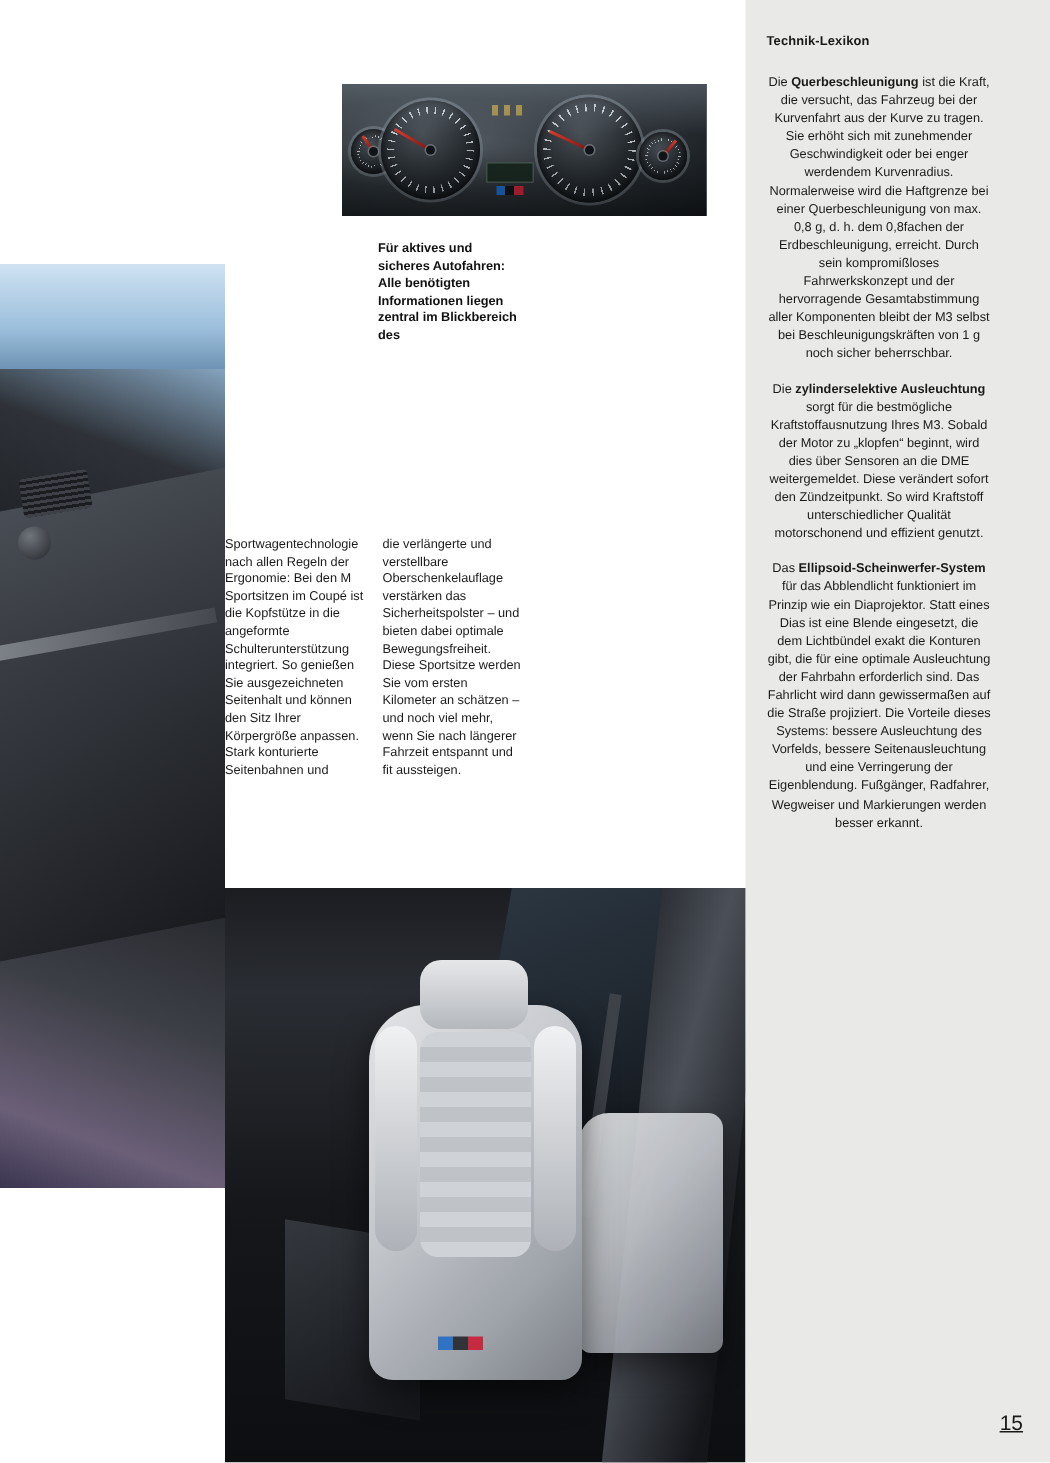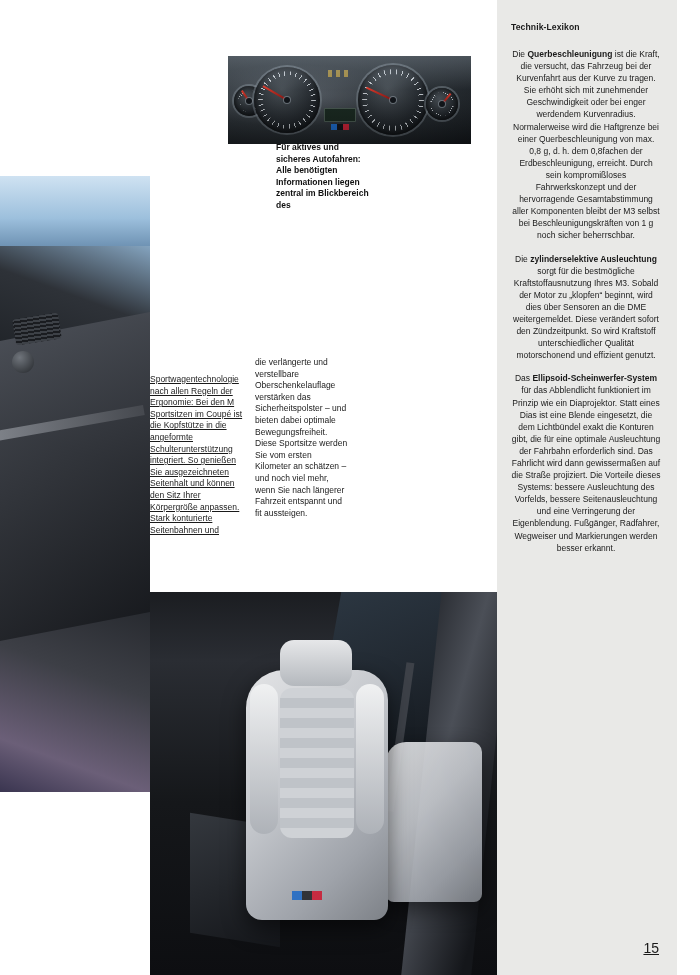"Technik-Lexikon" .sidebar { width: 180px -> 203px }
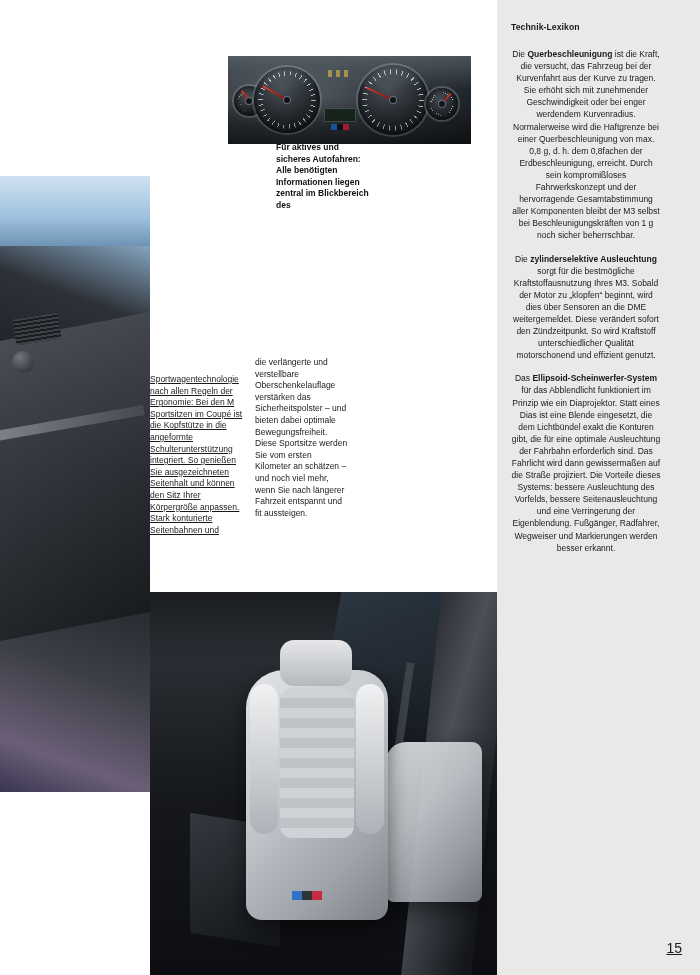"Für aktives und sicheres Autofahren:" .cap-col-a { margin-left: 24px -> none; top: 142px -> 160px }
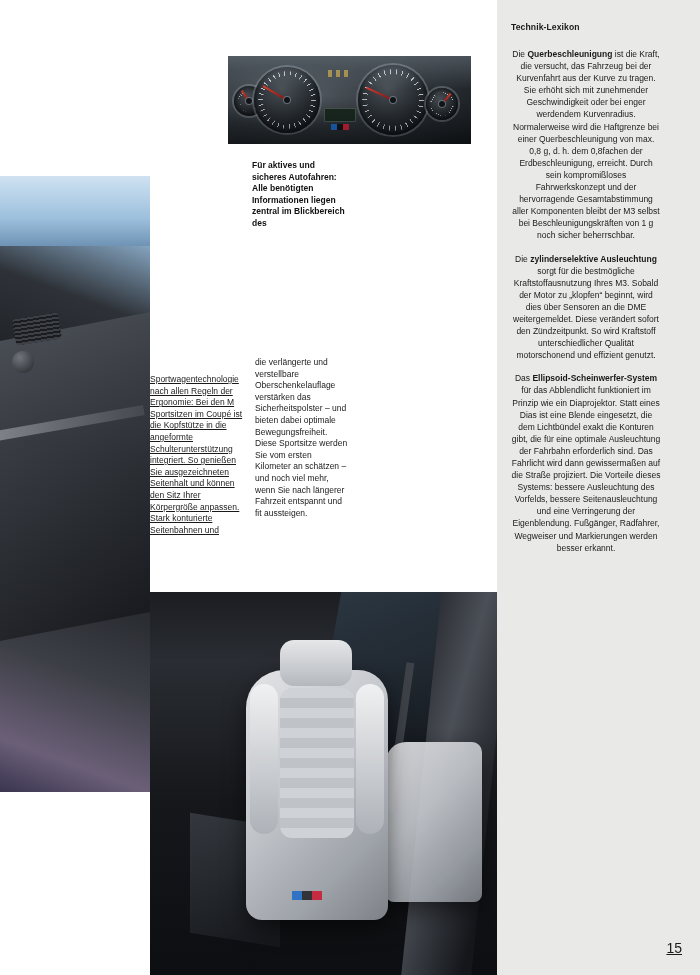"Sportwagentechnologie nach allen Regeln" .body-col-1 { text-decoration: underline -> none; top: 374px -> 357px }
